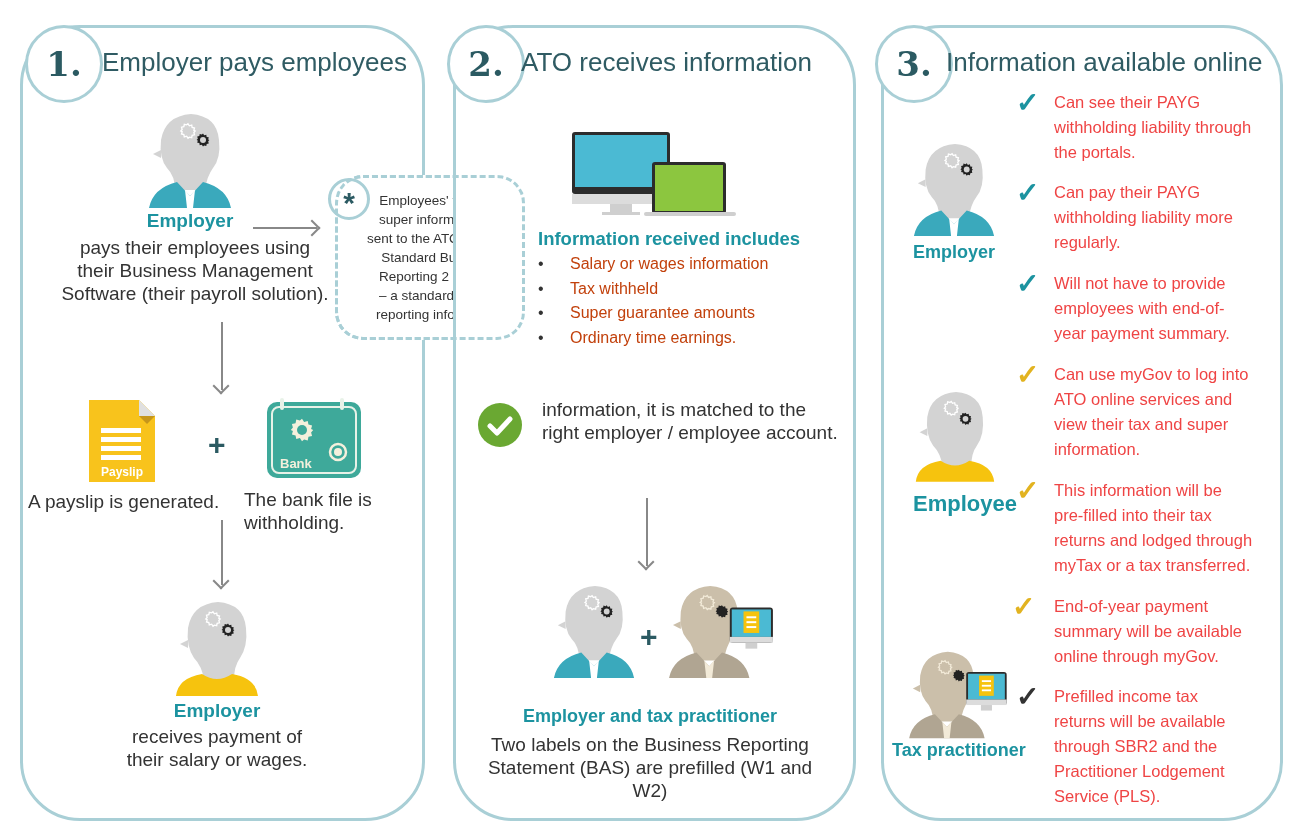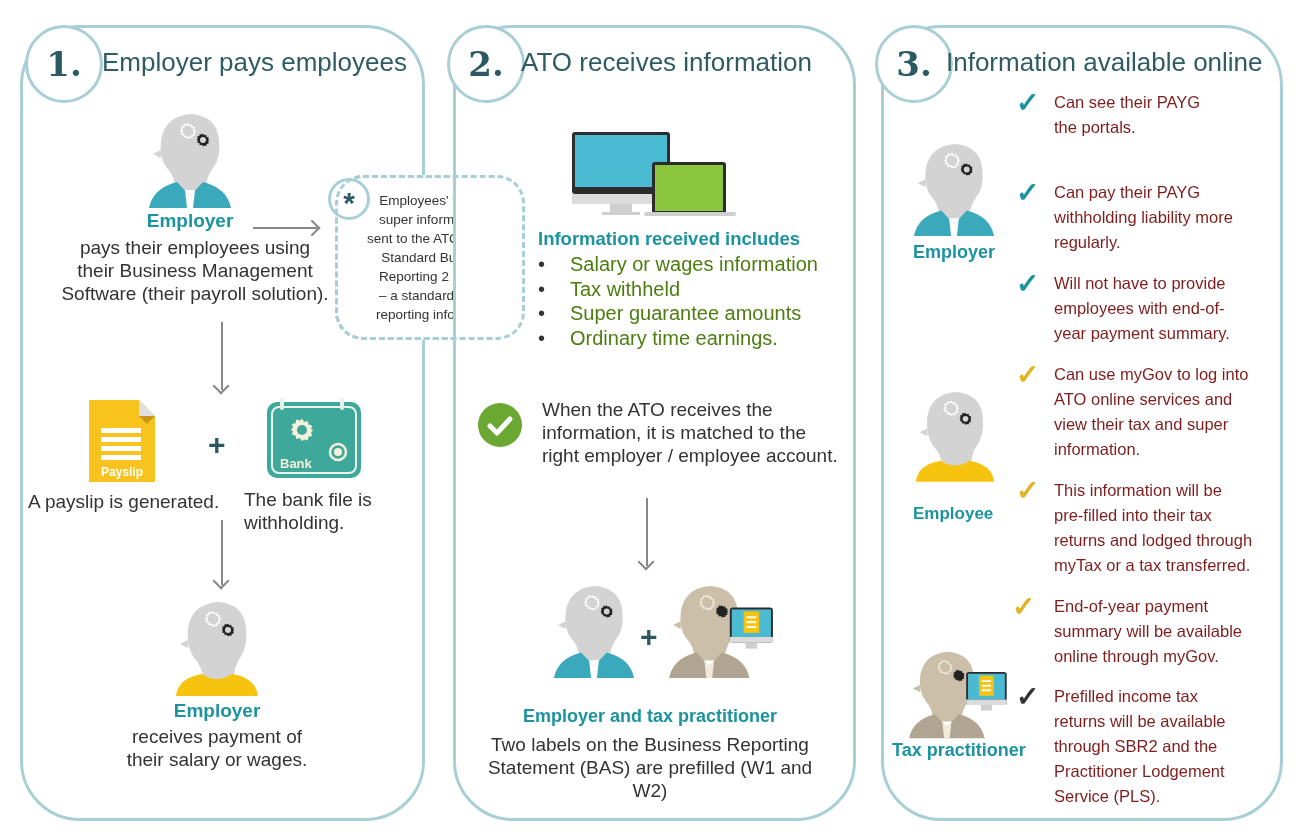"Can see their PAYG" .check-text { color: #7f1d1d -> #ef4444 }
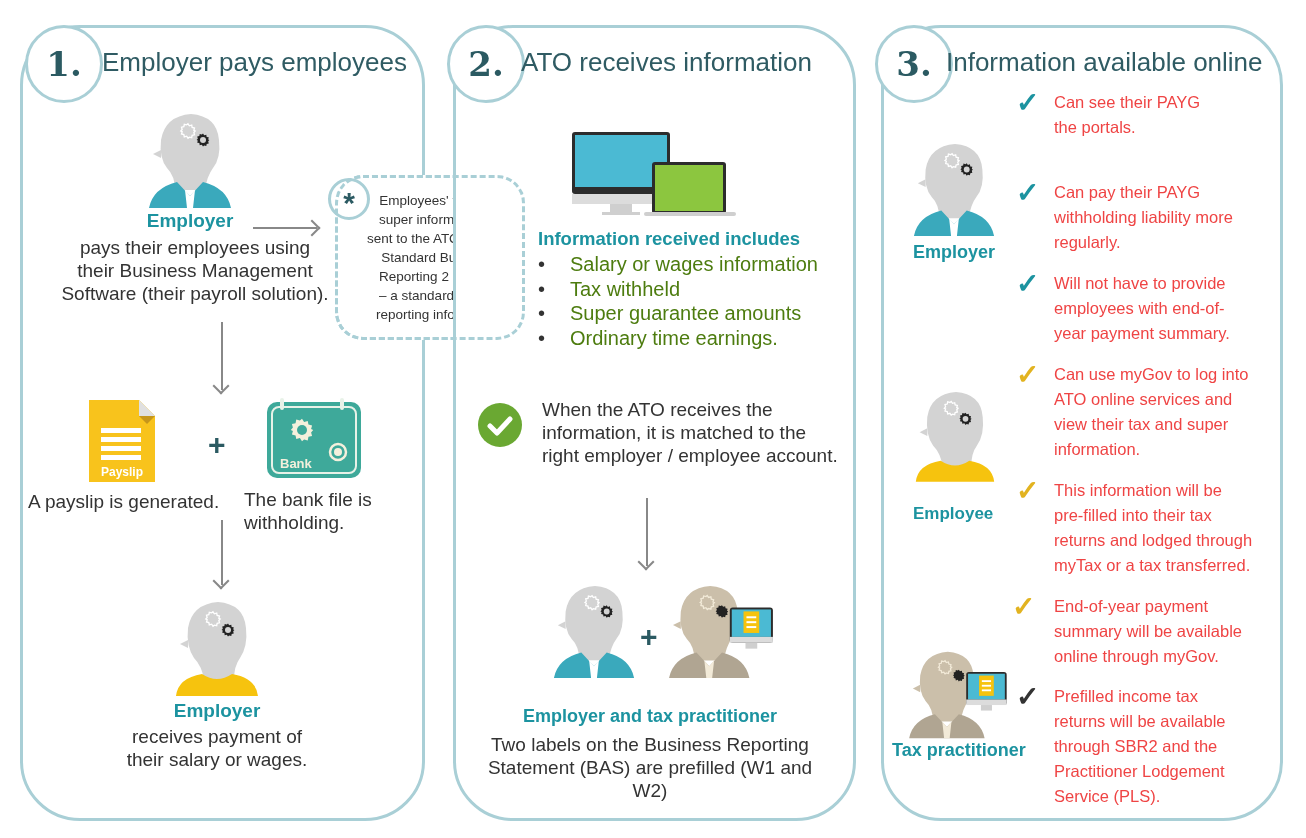"withholding liability through" div { html: none -> <div>withholding liability through</div> }
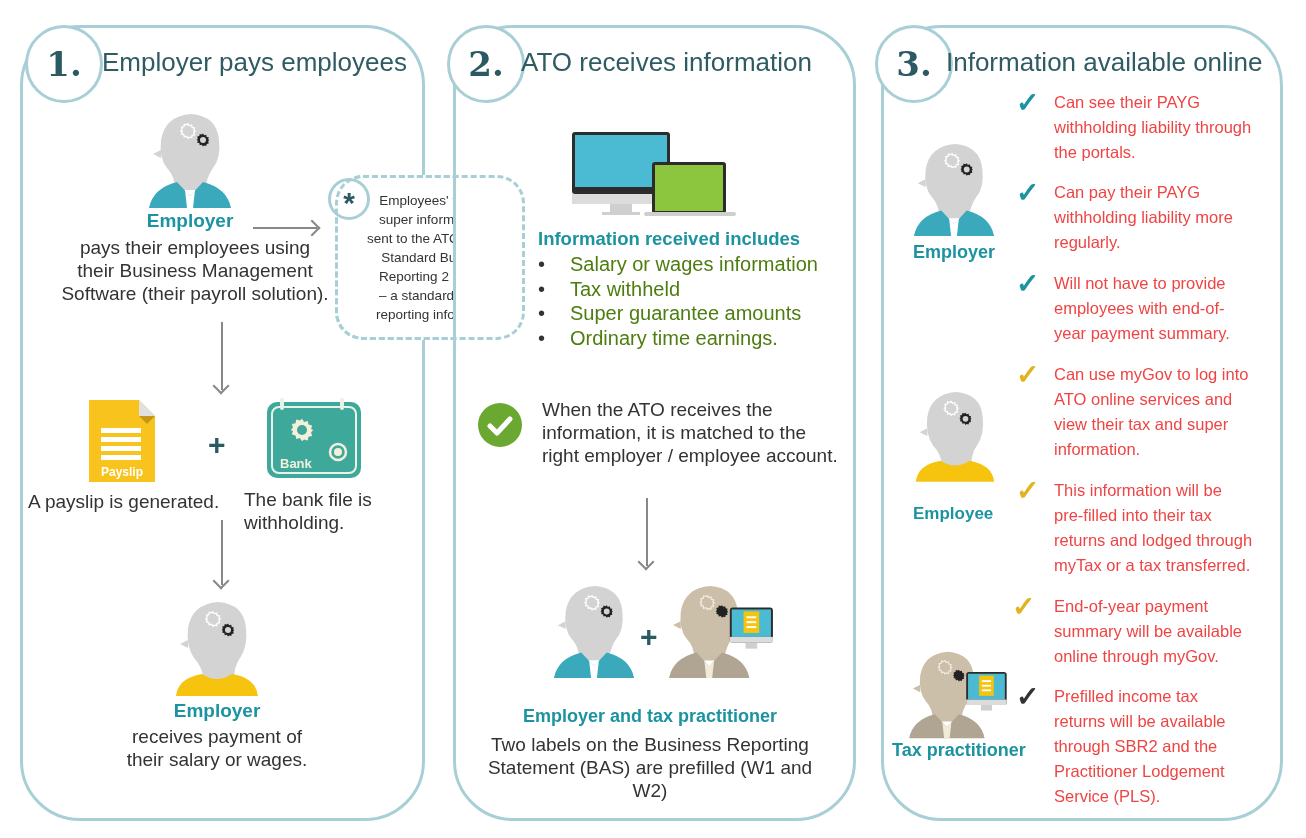"Salary or wages information" .bullets li { color: #4d7c0f -> #c2410c; font-size: 20px -> 16px }
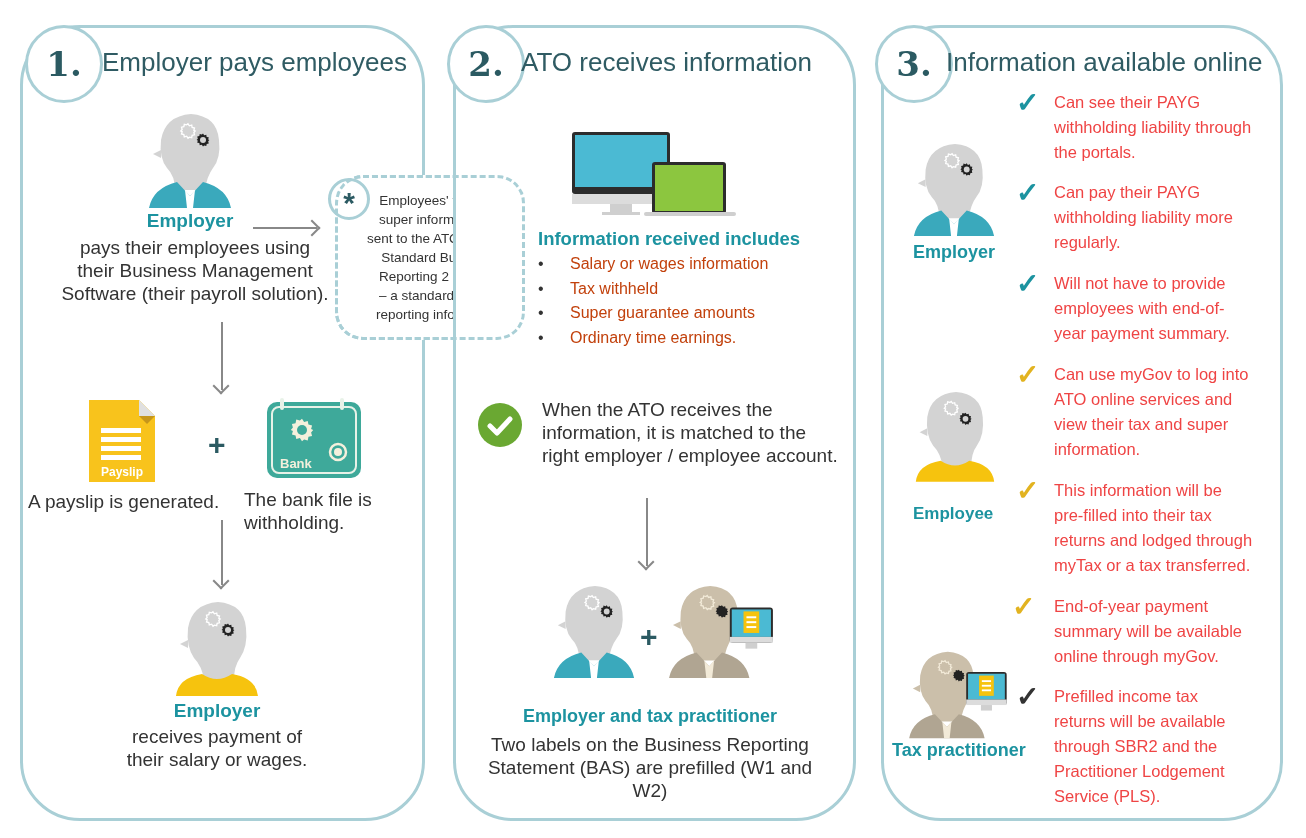"When the ATO receives the" div { html: <div>When the ATO receives the</div> -> none }
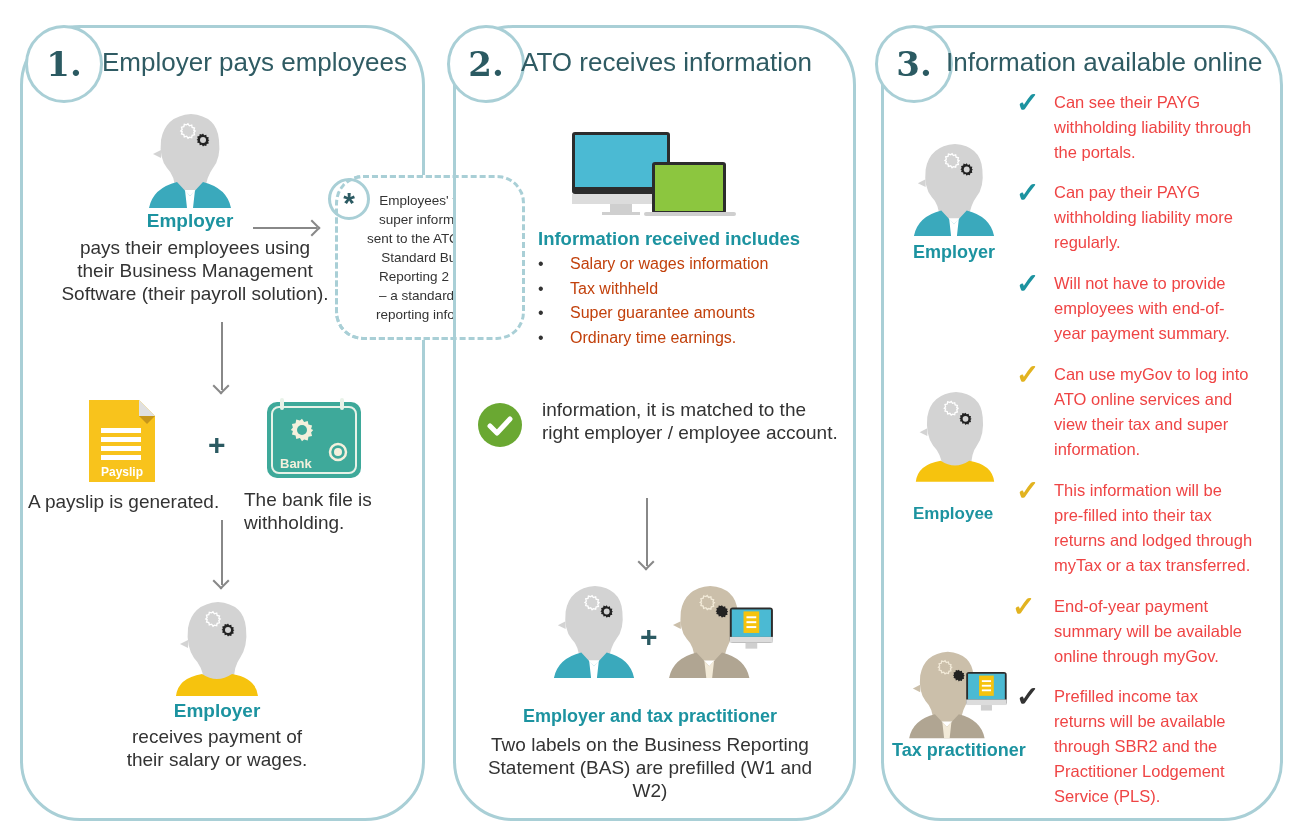"Employee" div.abs { font-size: 17px -> 22px; top: 504px -> 491px }
